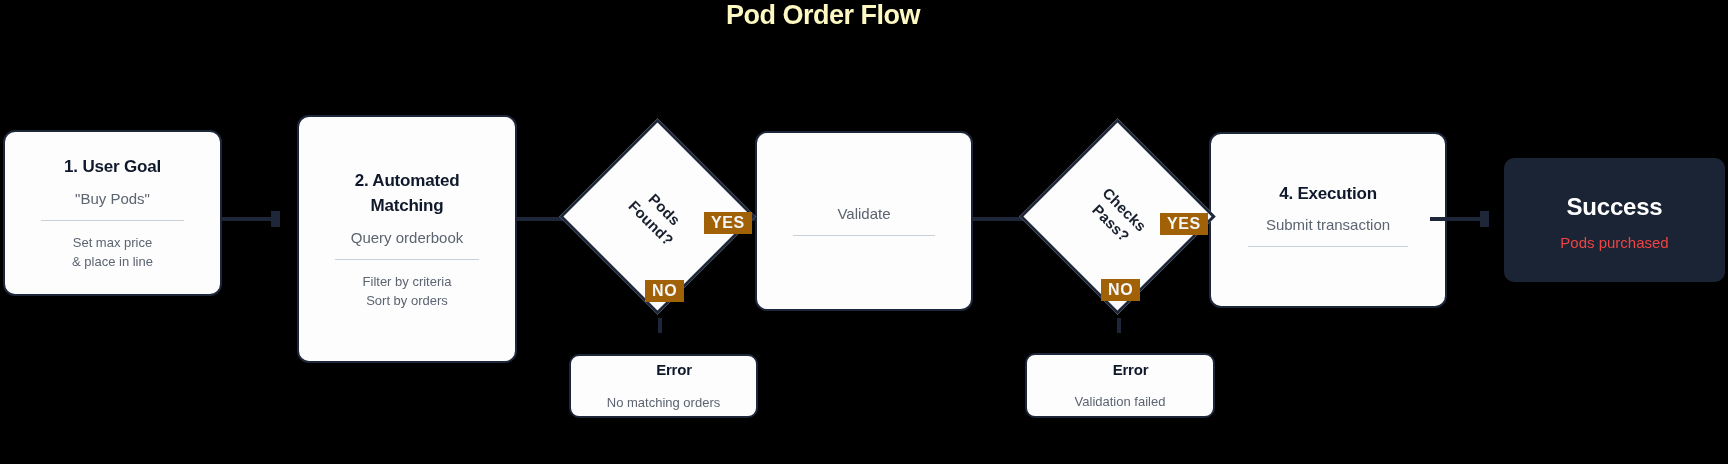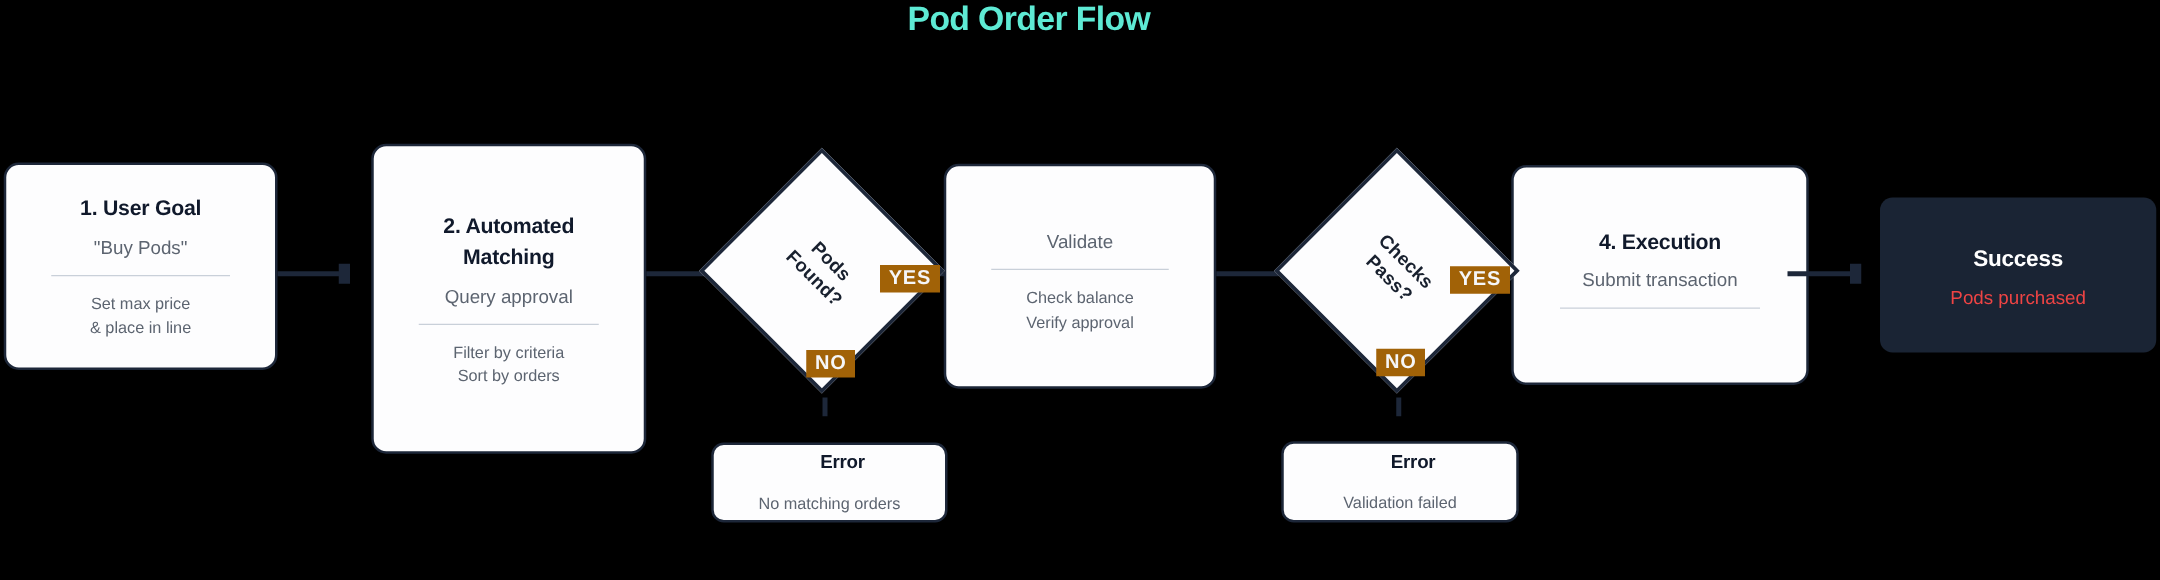"Pod Order Flow" .page-title { color: #5eead4 -> #fef9c3 }
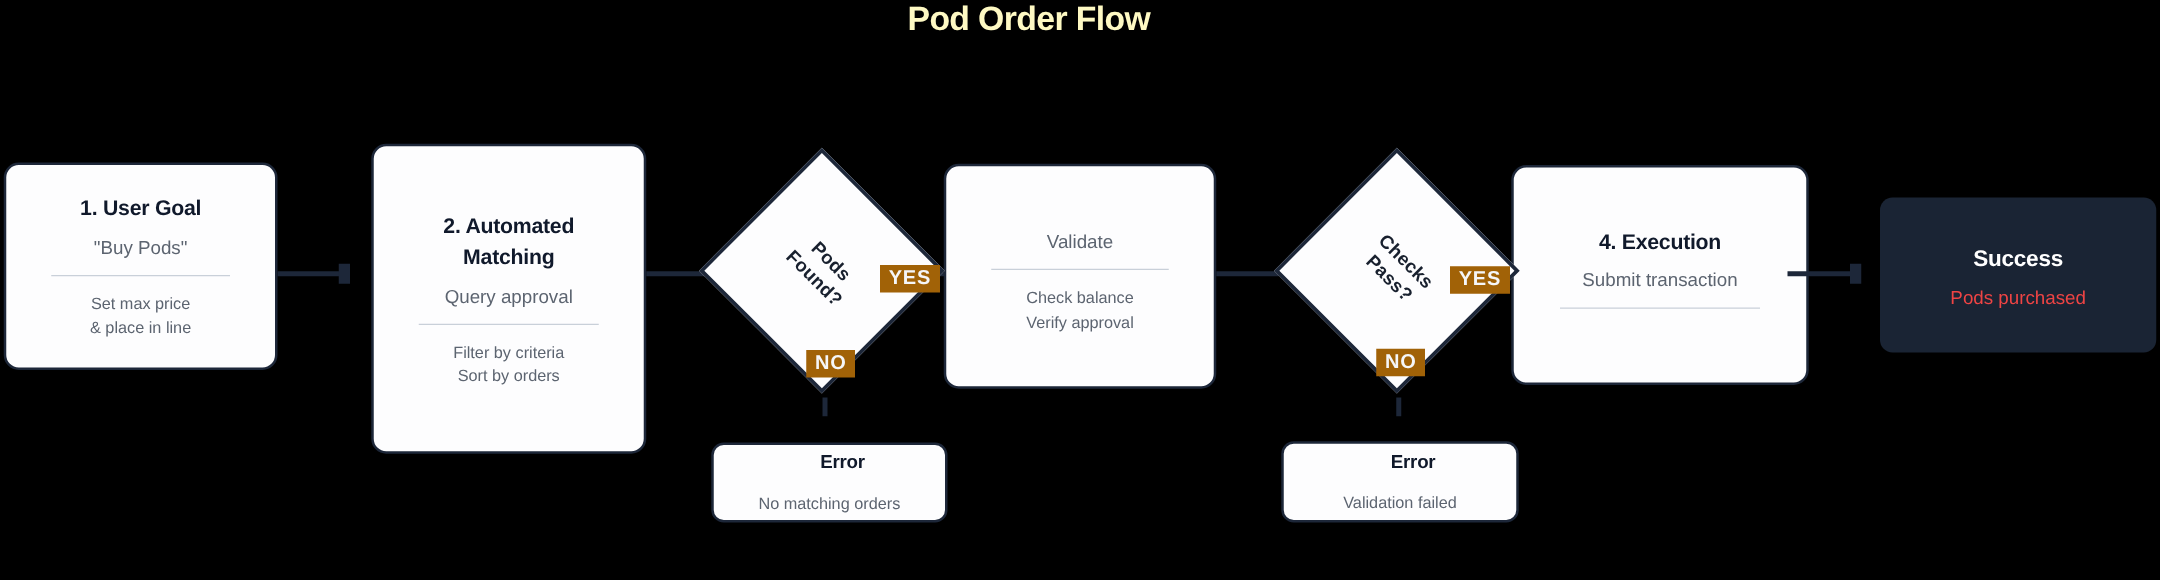"Success" .successbox .node-title { font-size: 18px -> 24px }
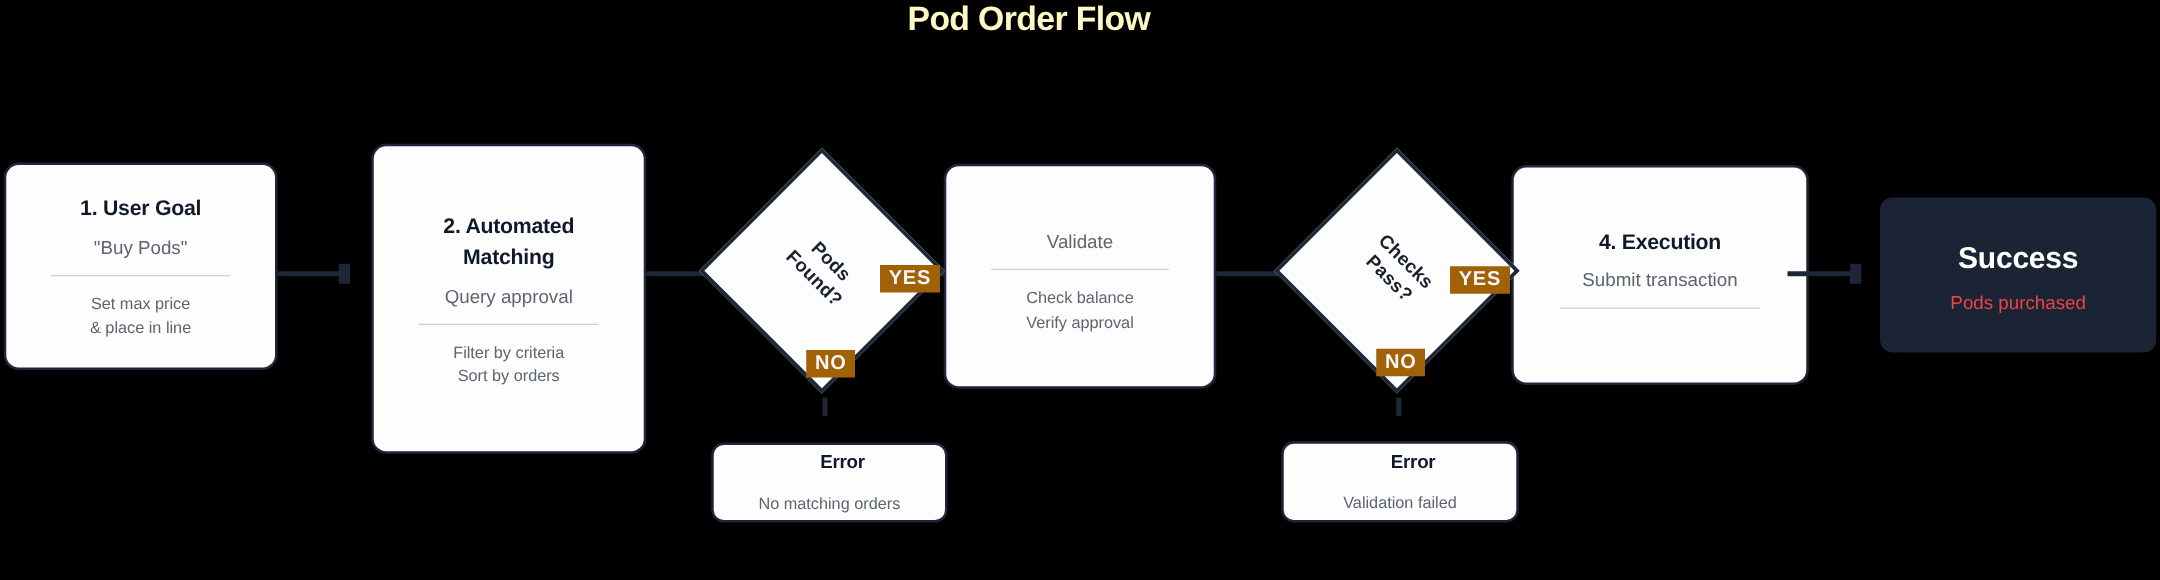"Query approval" div.node-sub { text: approval -> orderbook }
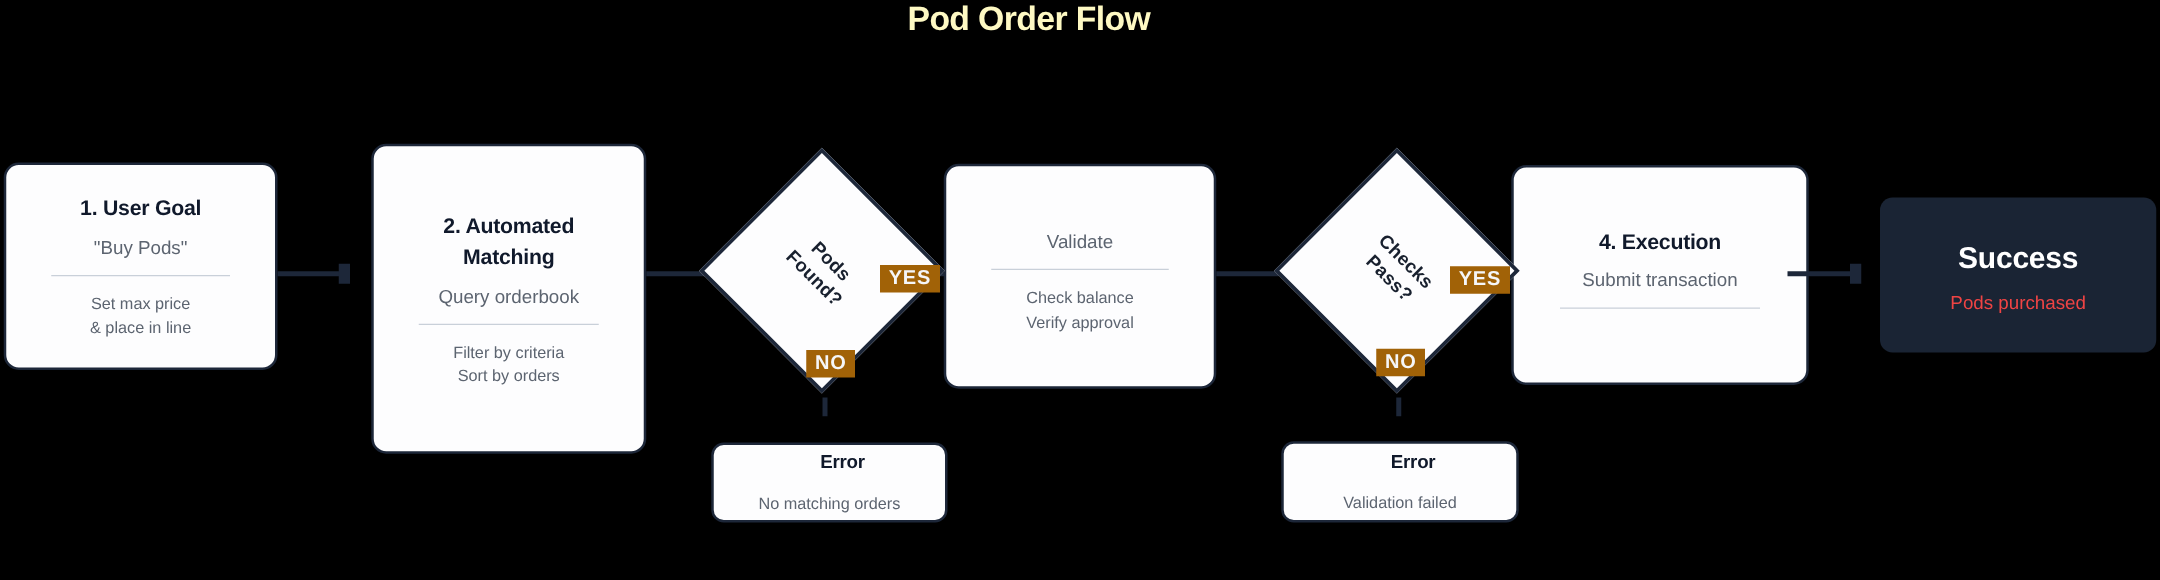"Check balance" div.node-desc { html: <div> <div>Check balance</div> <div>Verify approval</div> </div> -> none }
